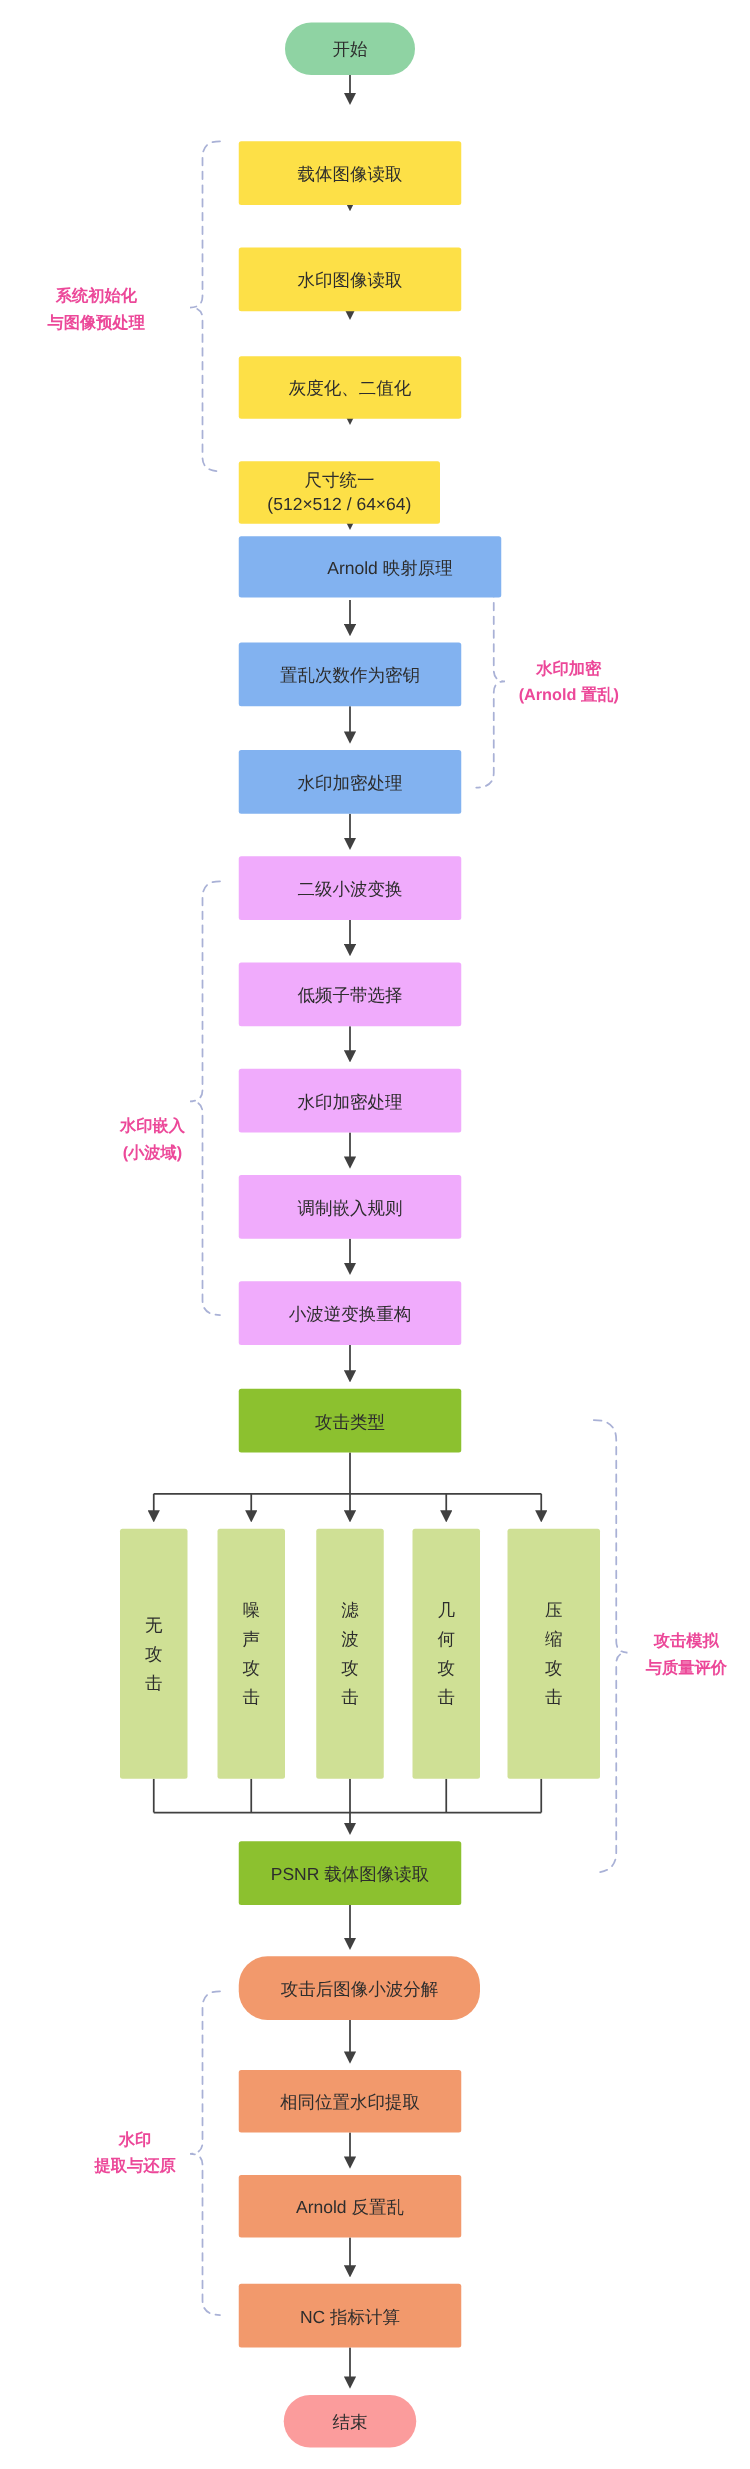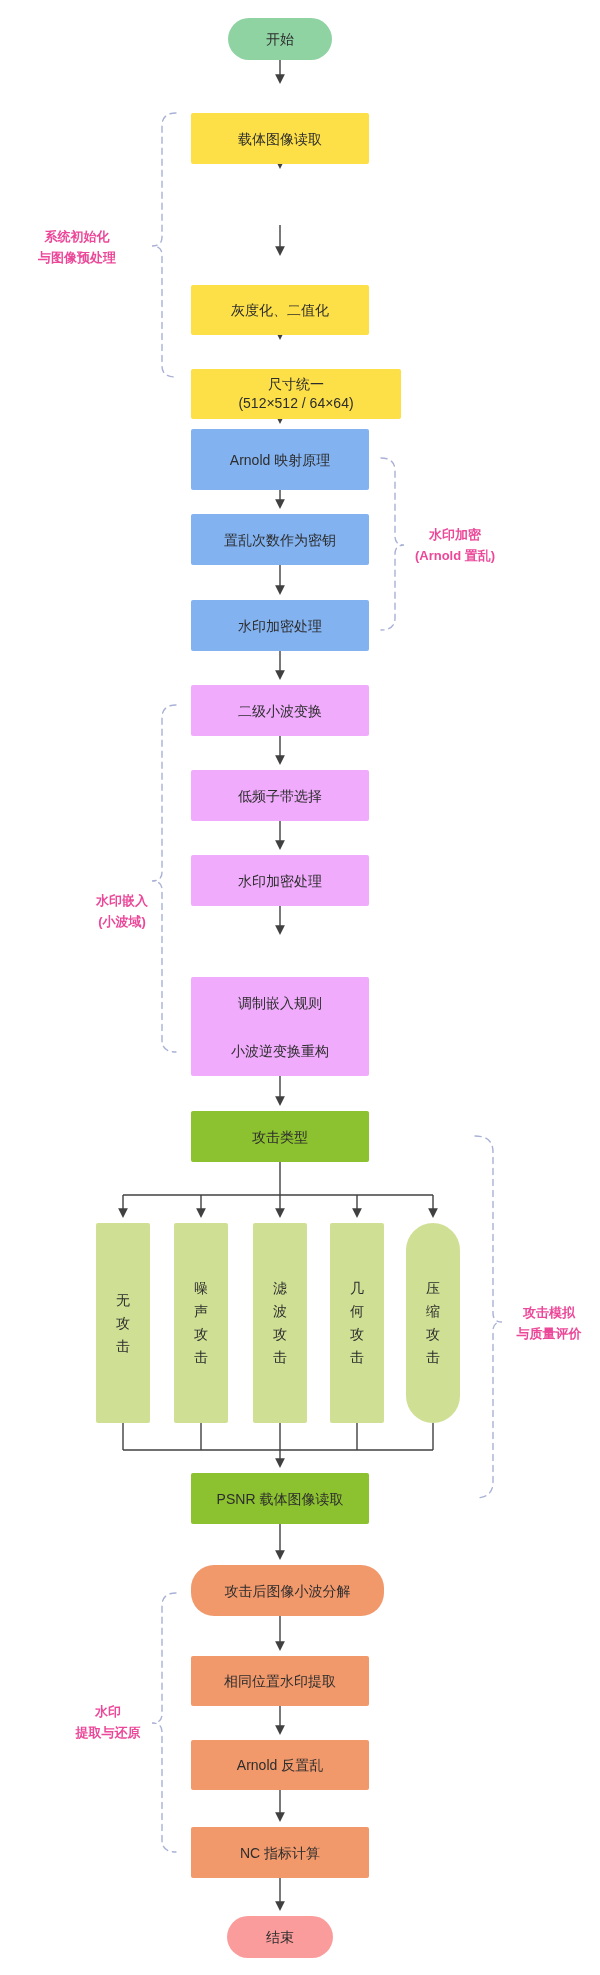"水印图像读取" div.node { html: none -> <div> <span>水印图像读取</span> </div> }
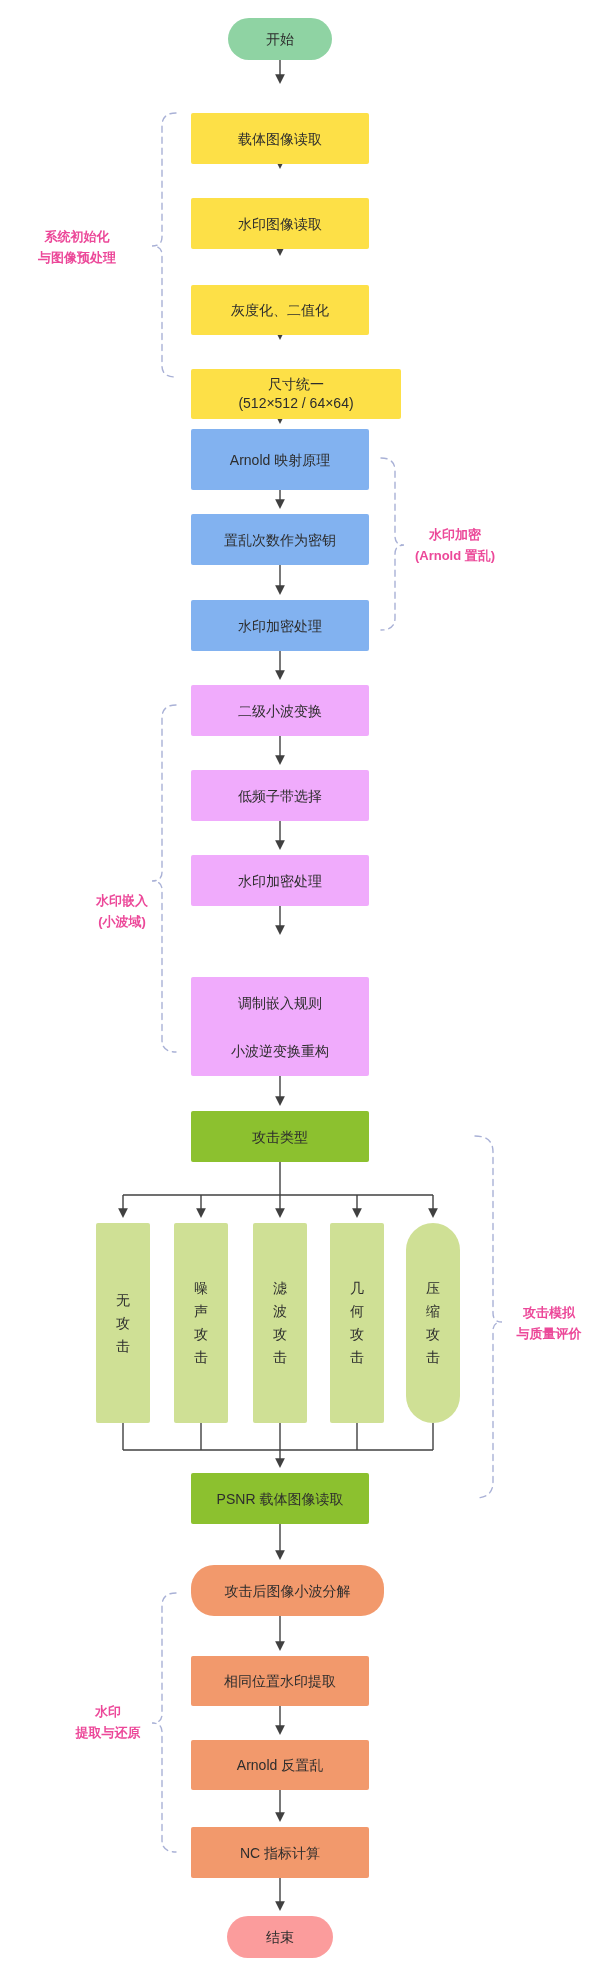"尺寸统一" div.node { width: 210px -> 161px }
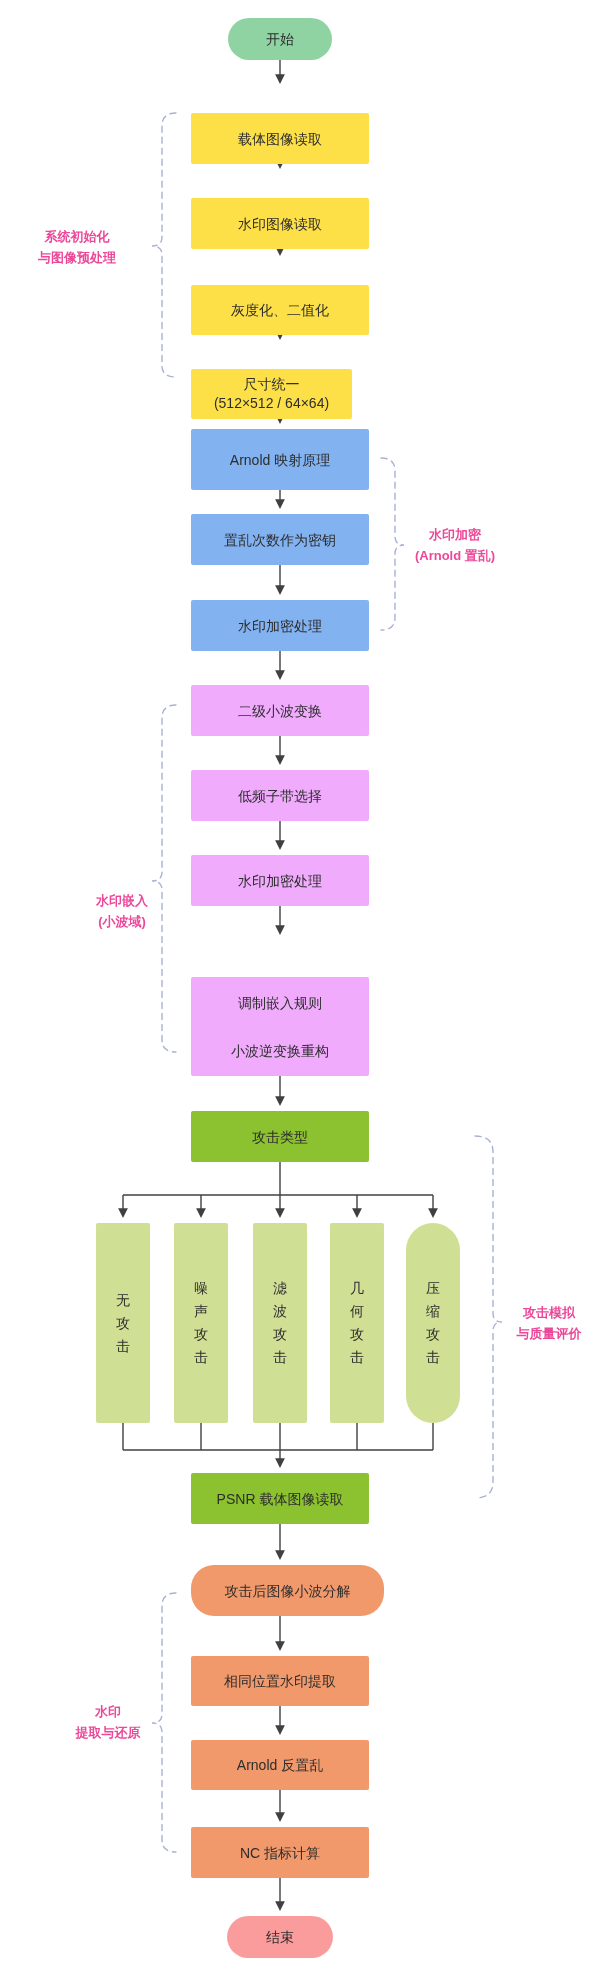"Arnold 映射原理" div.node { height: 61px -> 49px; padding-left: none -> 32px }
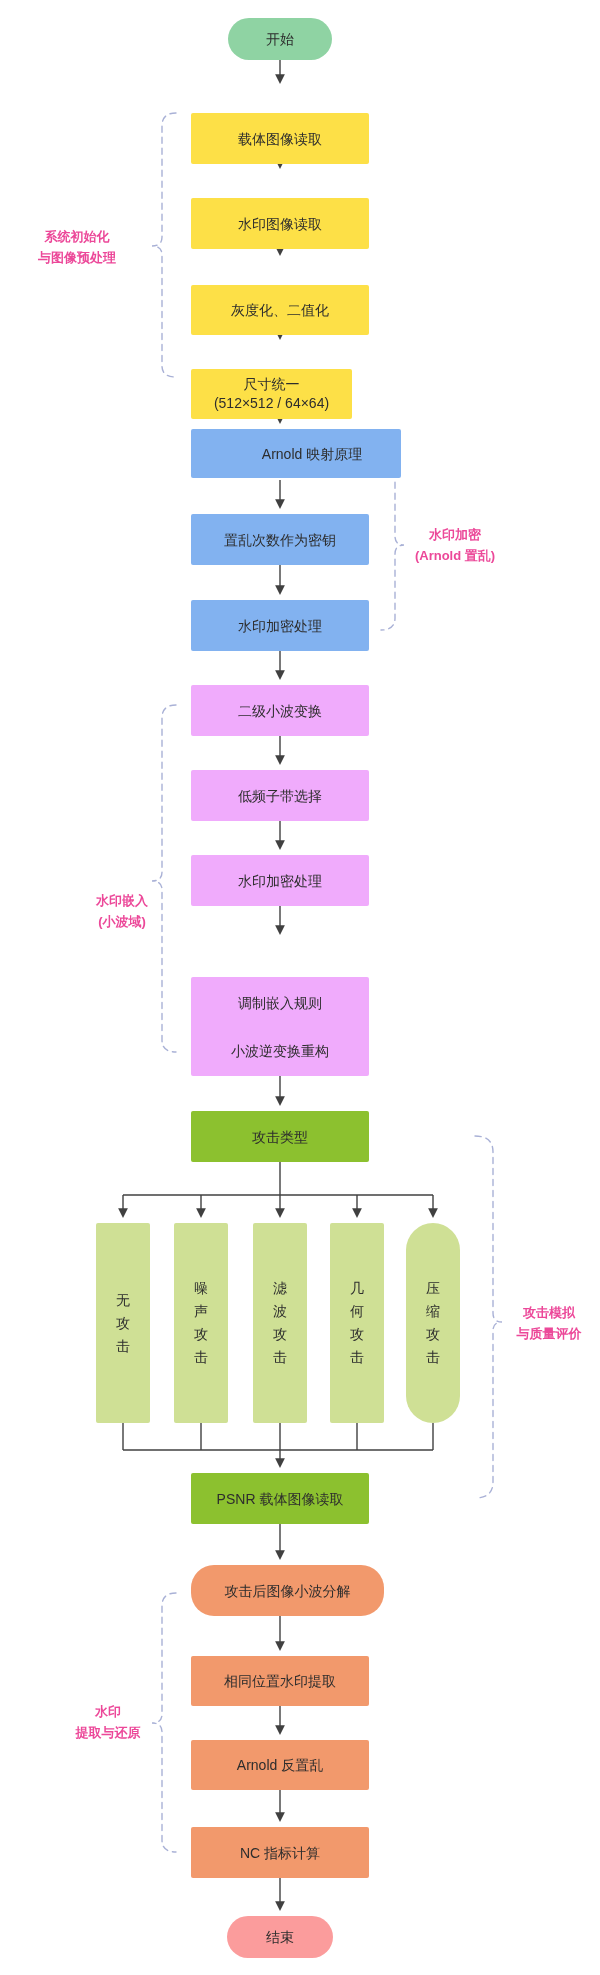"调制嵌入规则" div.node { margin-top: 37px -> none }
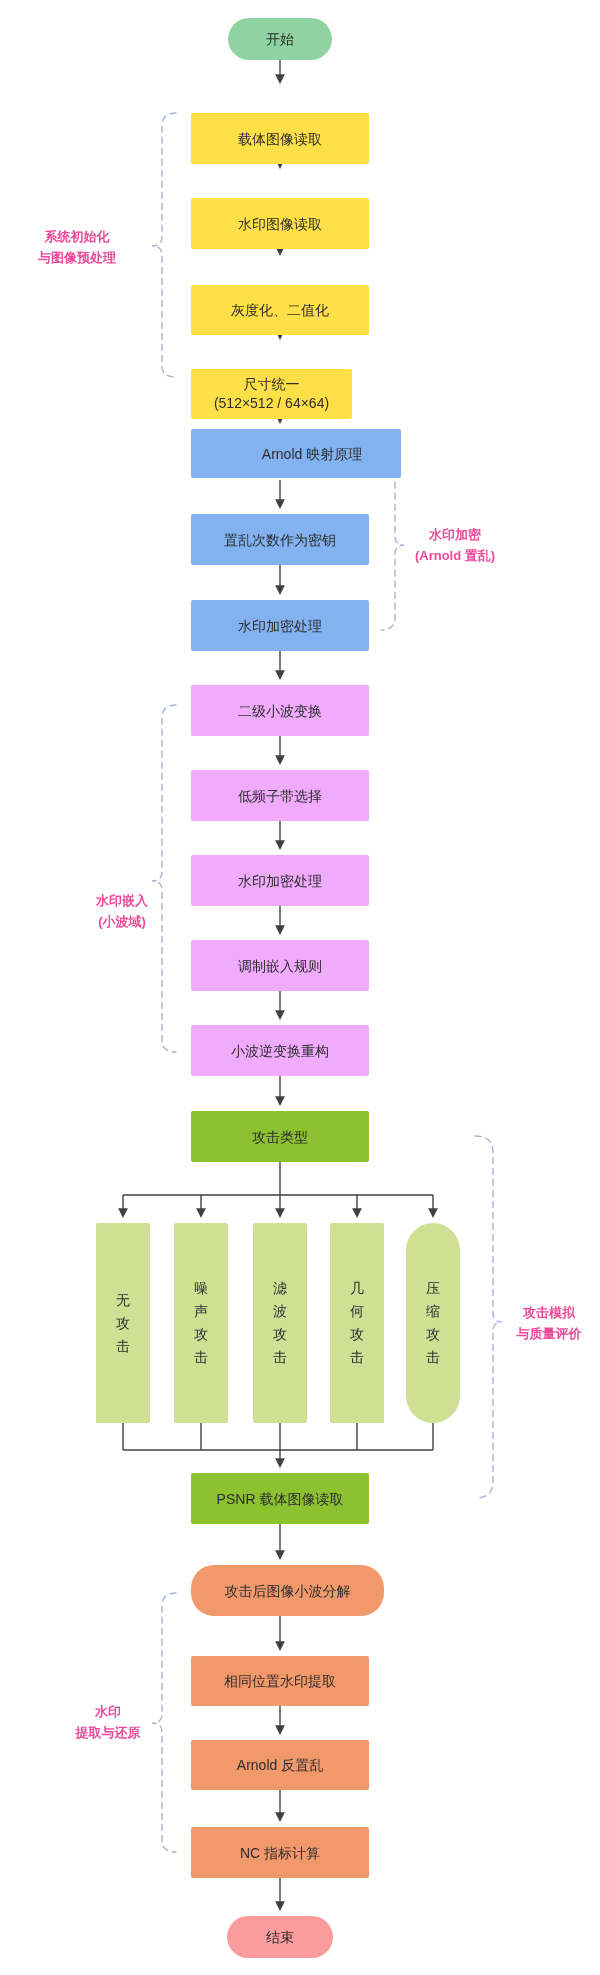"压缩攻击" div.node { border-radius: 27px -> none; width: 54px -> 74px }
